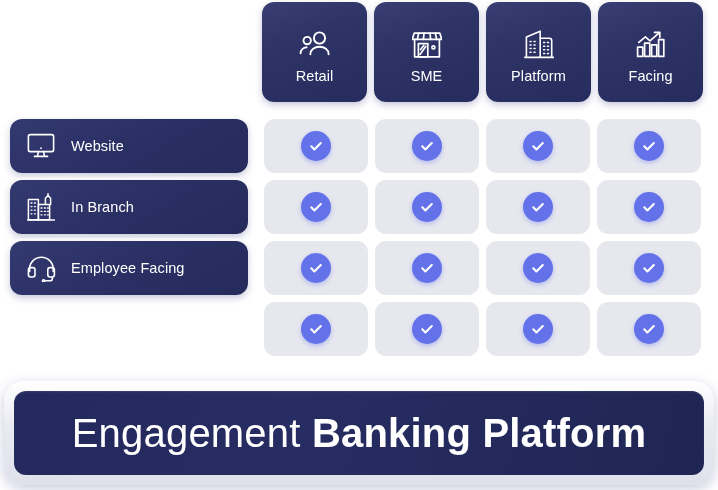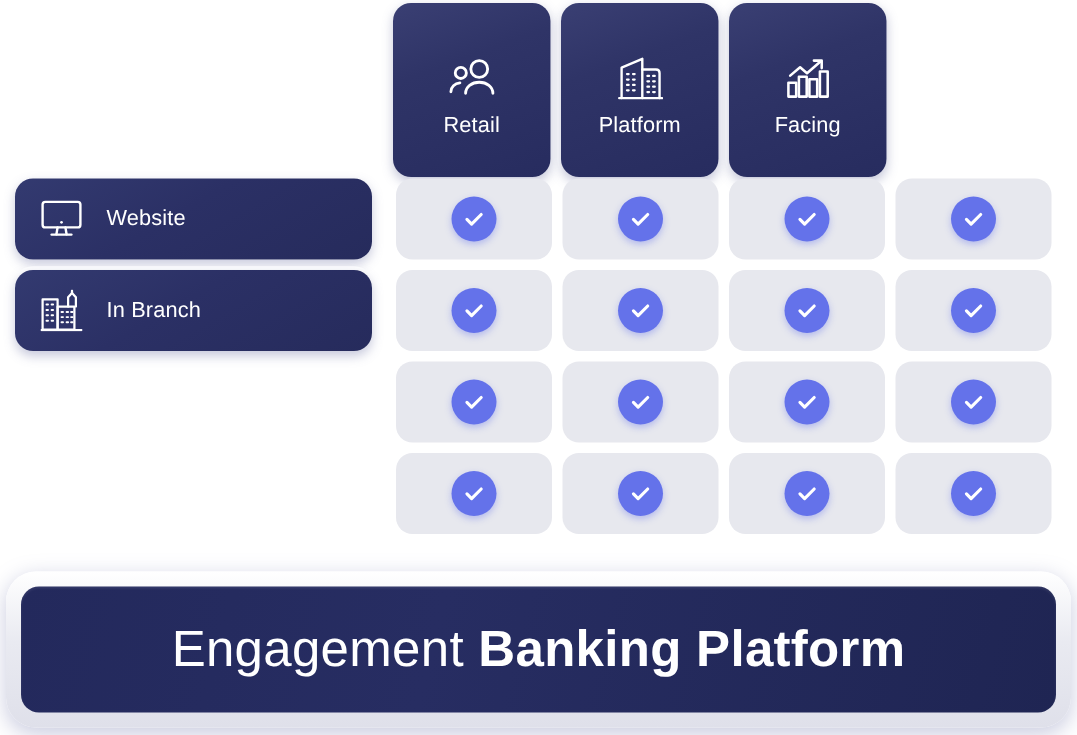"Retail" .seg-card { height: 116px -> 100px }
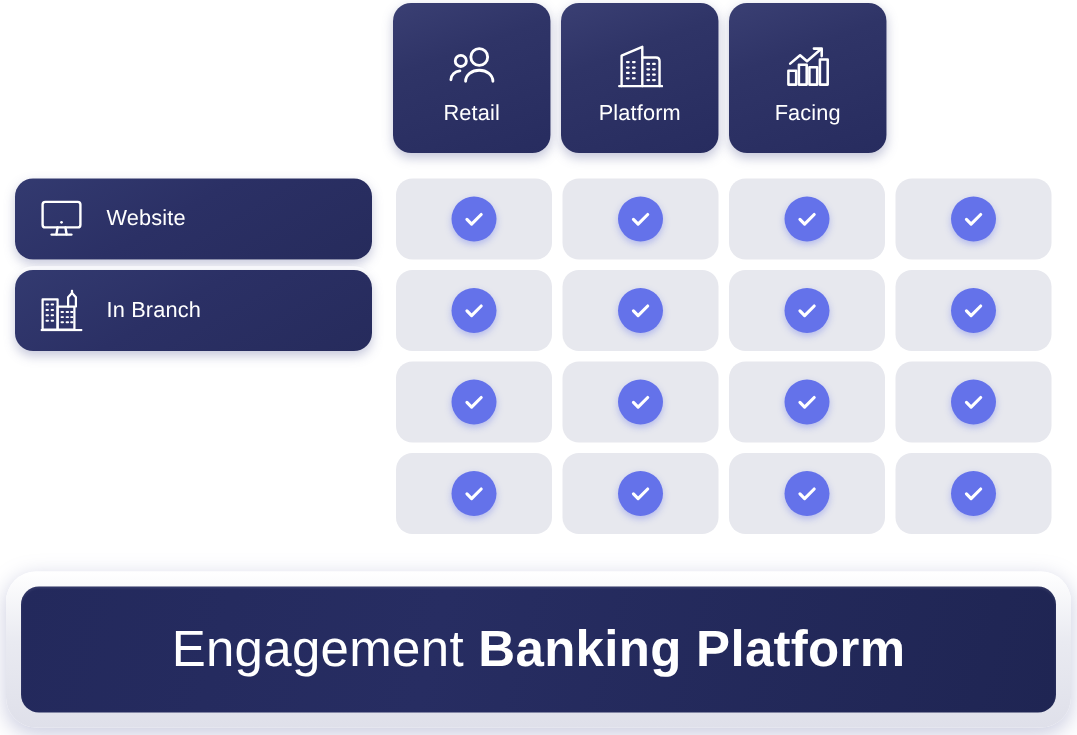"SME" div.seg-card { html: none -> <div> <span> <svg> <path></path> <path></path> <path></path> <rect></rect> <path></path> <circle></circle> </svg> </span> <span>SME</span> </div> }
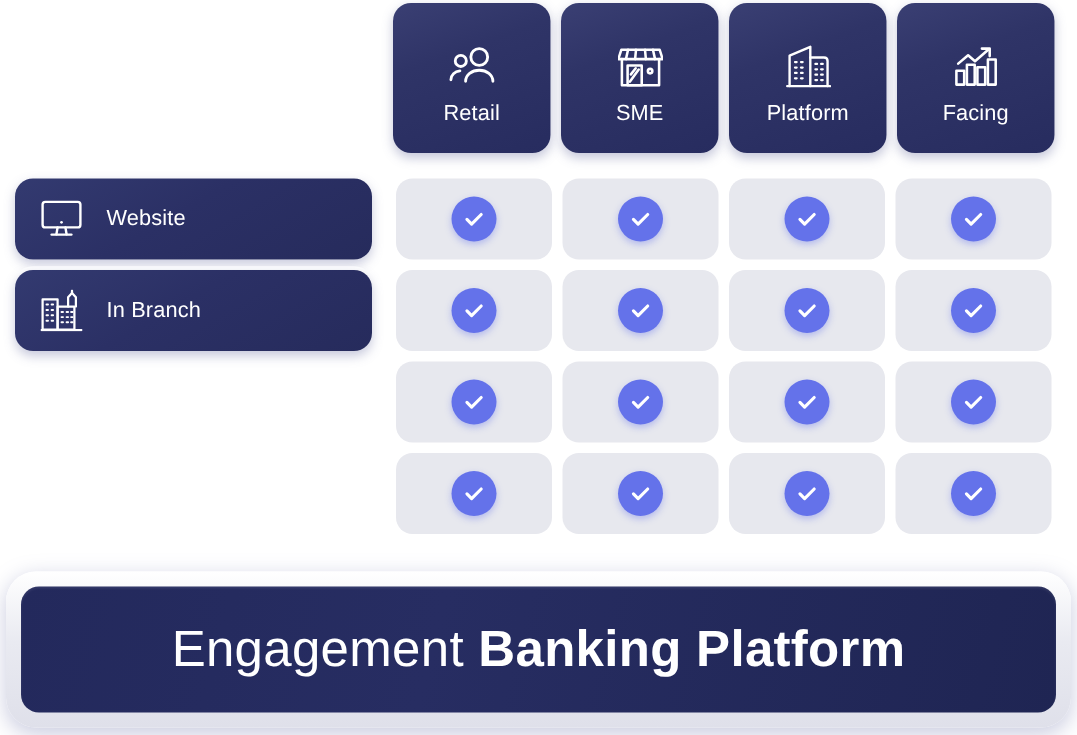"Employee Facing" div.channel-card { html: none -> <div> <span> <svg> <path></path> <rect></rect> <rect></rect> <path></path> <circle></circle> </svg> </span> <span>Employee Facing</span> </div> }
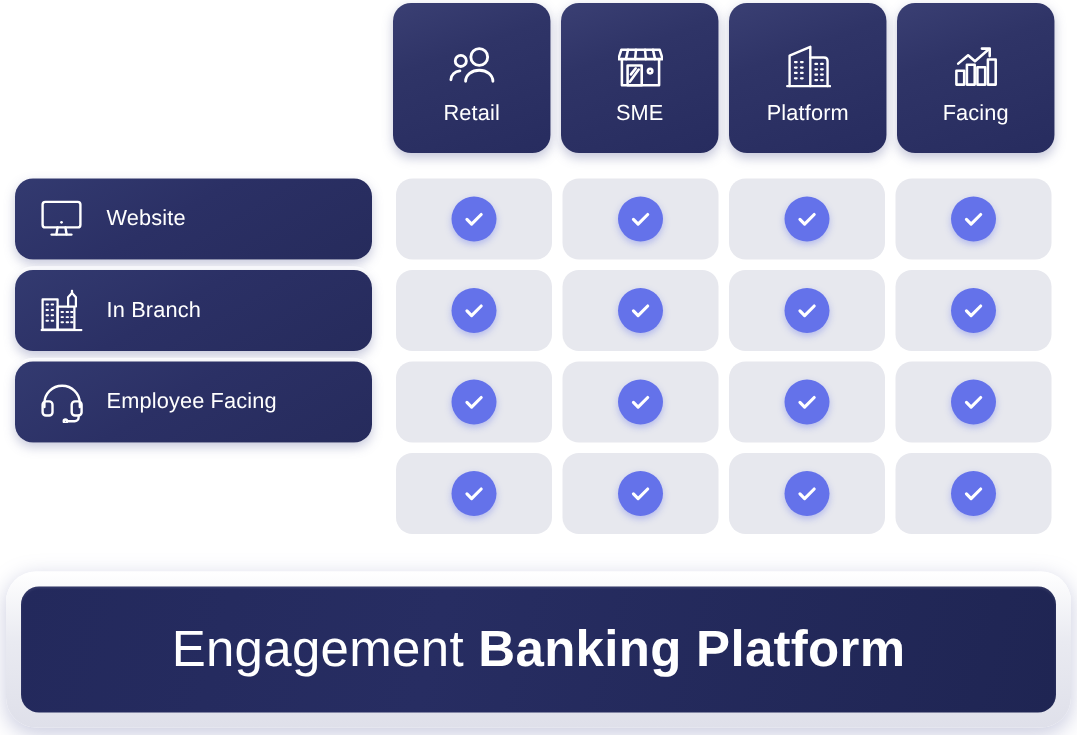"Engagement Banking Platform" .banner-text { font-size: 34px -> 40px }
